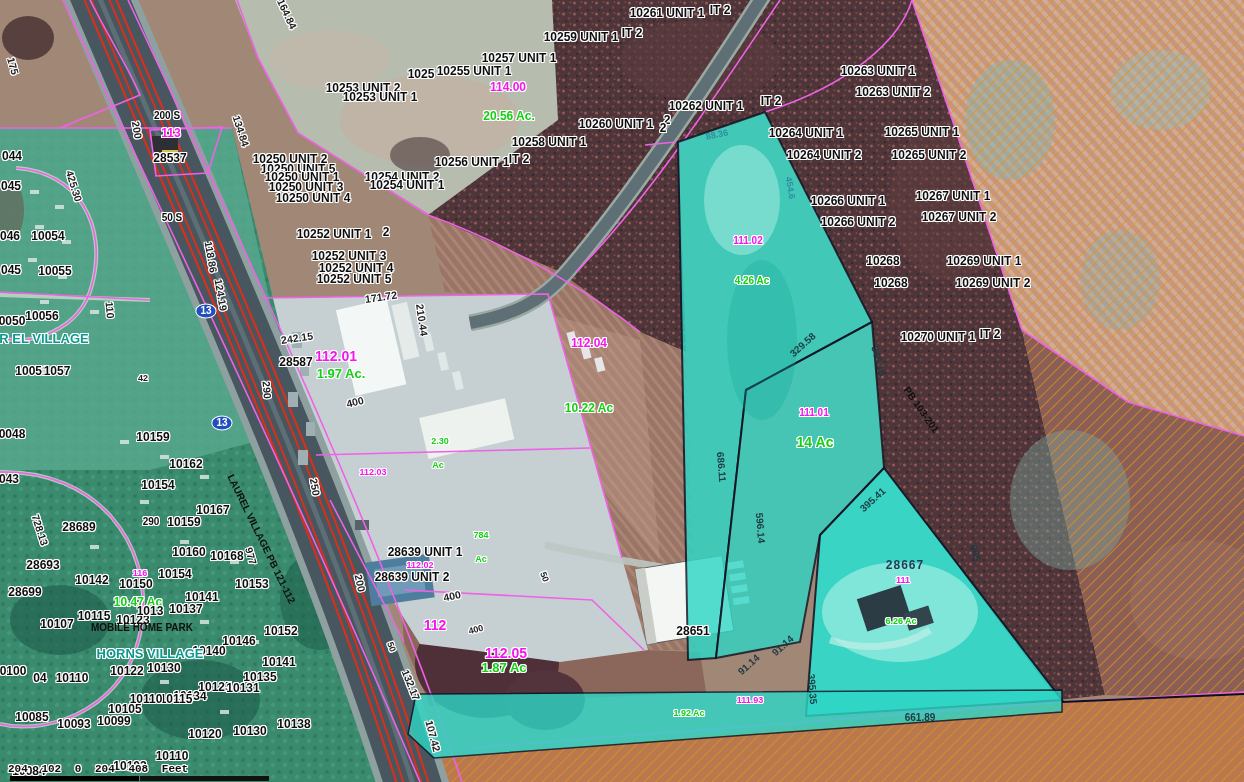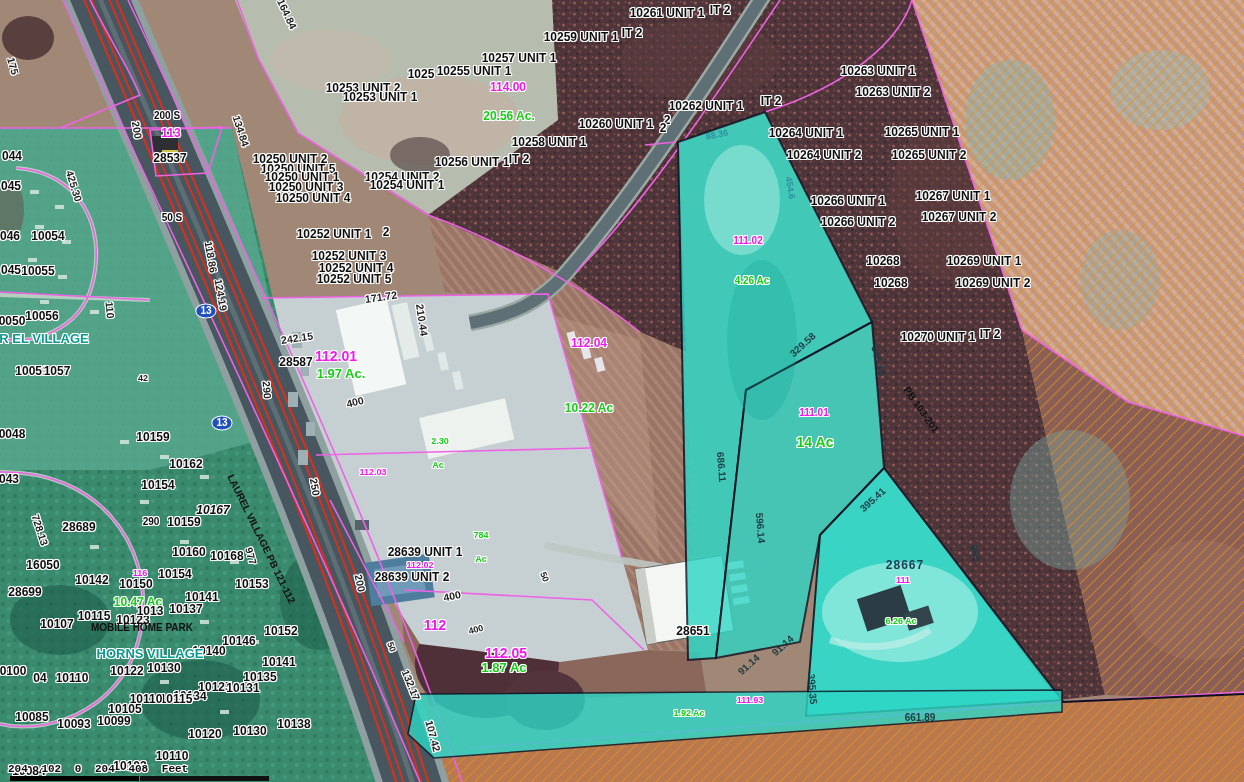"10055" div.lbl { left: 38px -> 55px }
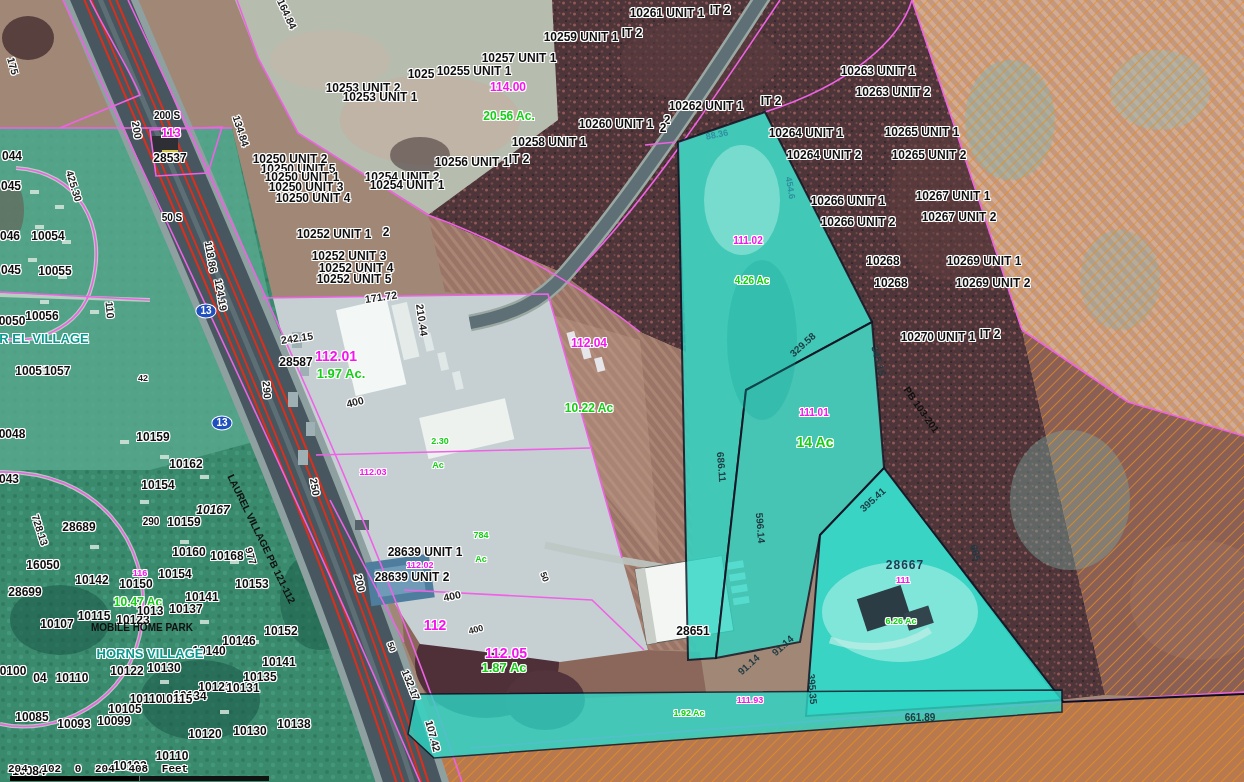"10167" div.lbl { font-style: italic -> none }
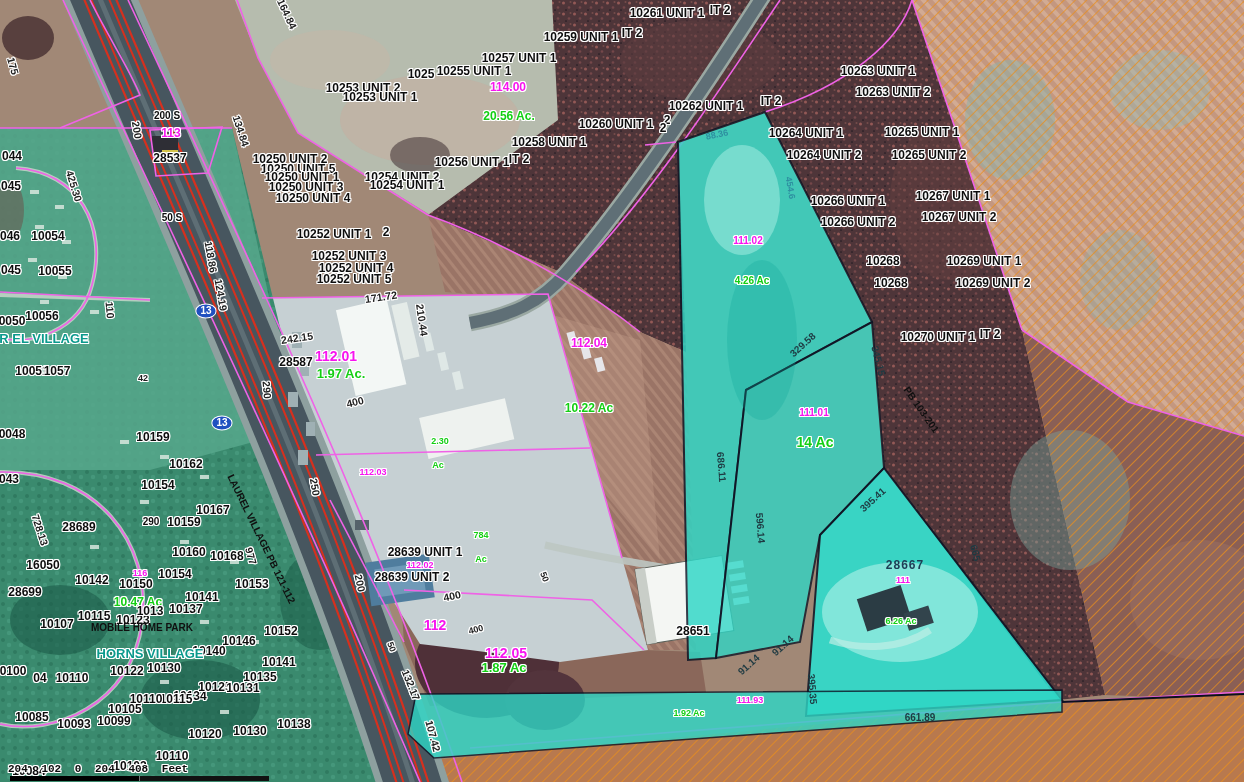"16050" div.lbl { text: 16050 -> 28693 }
